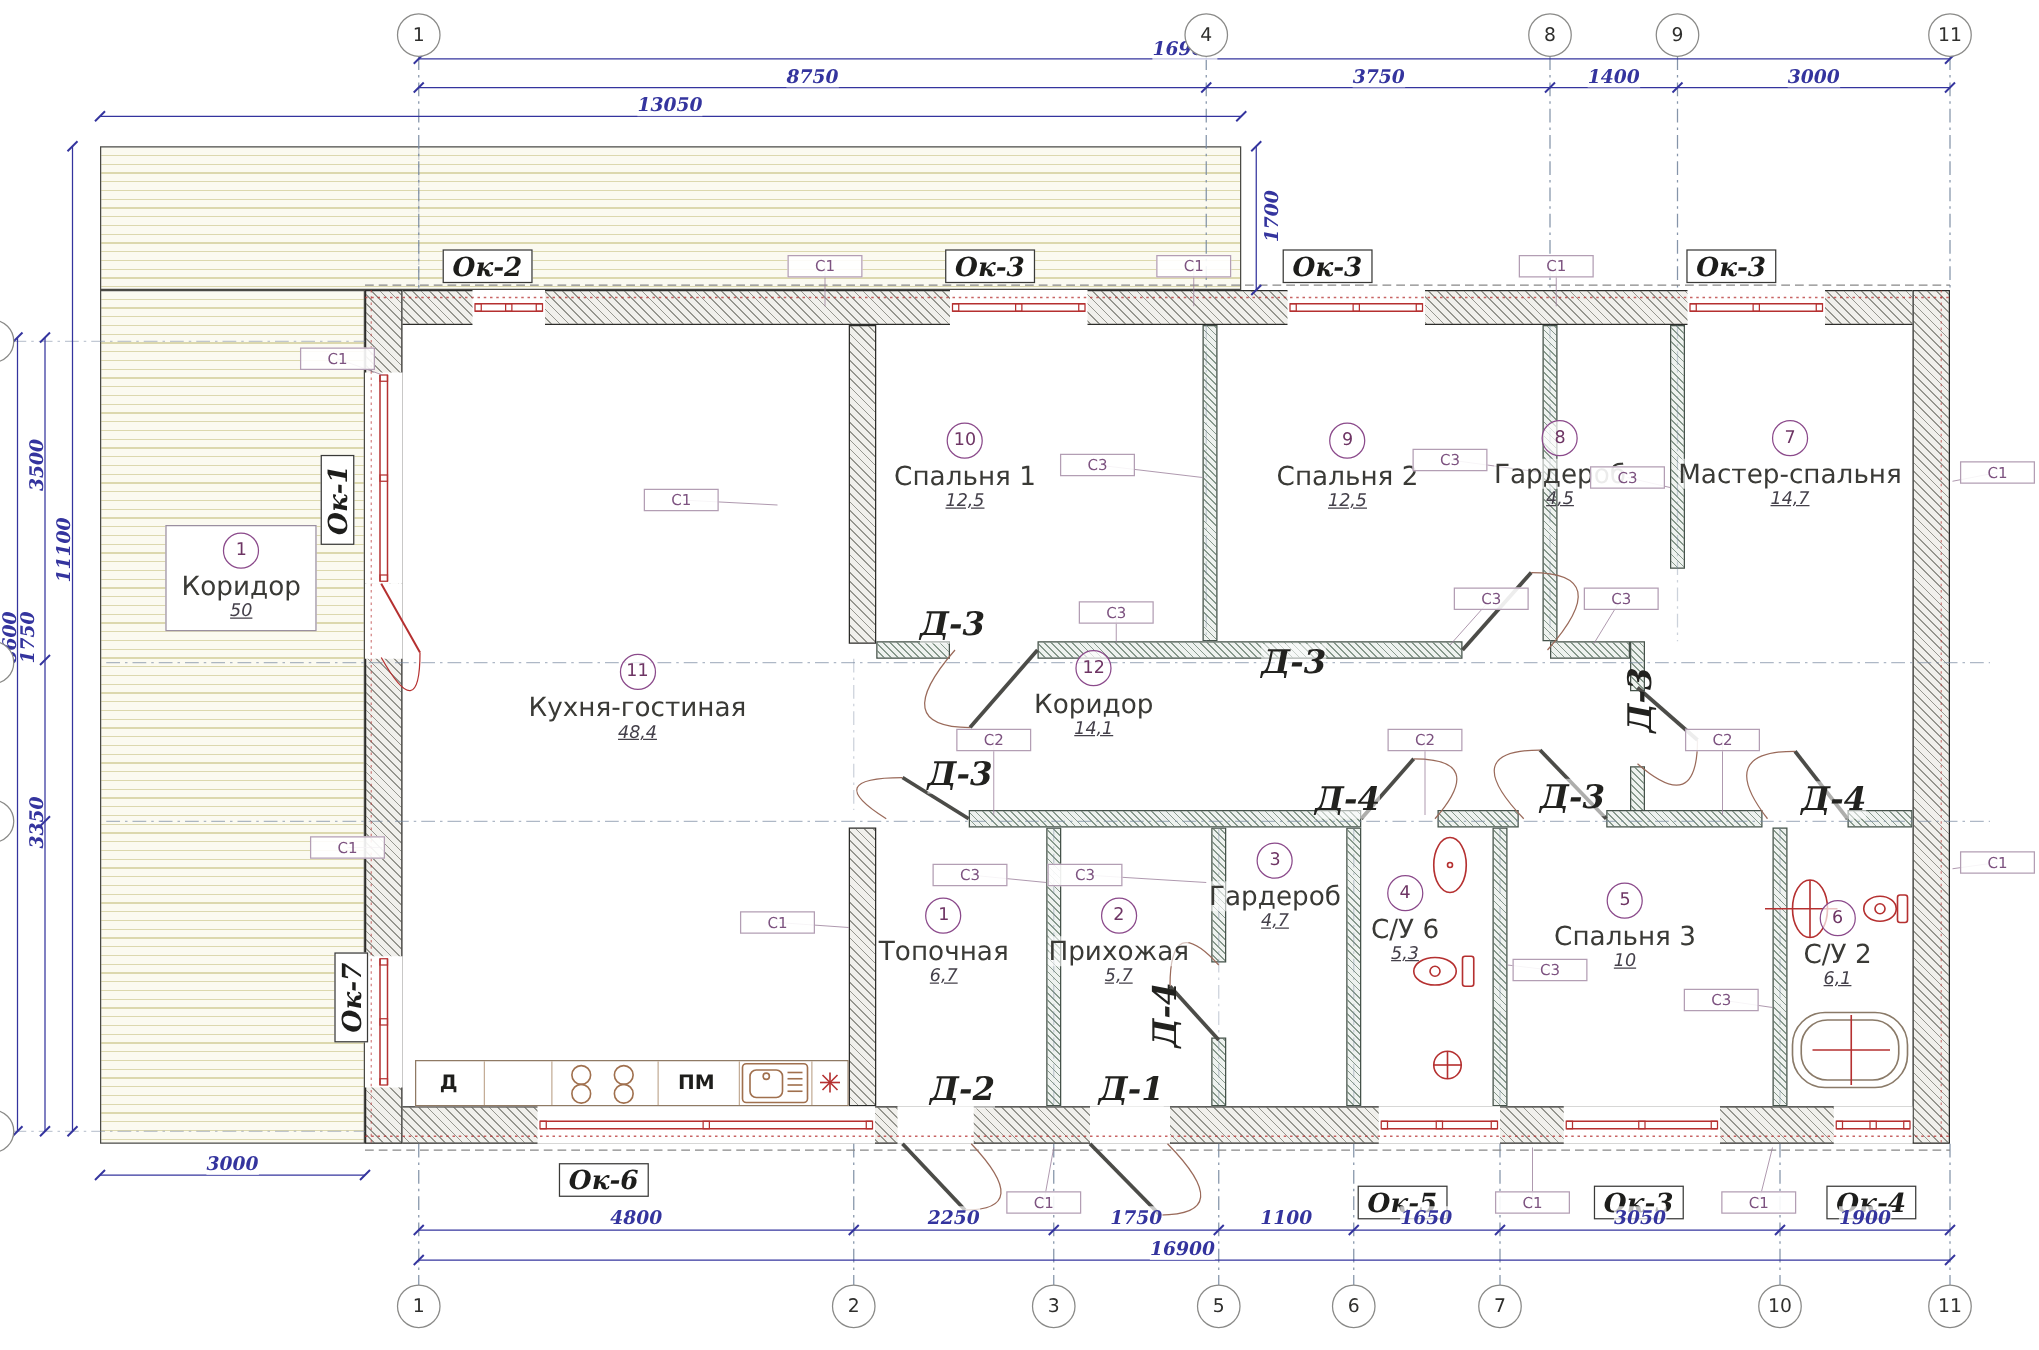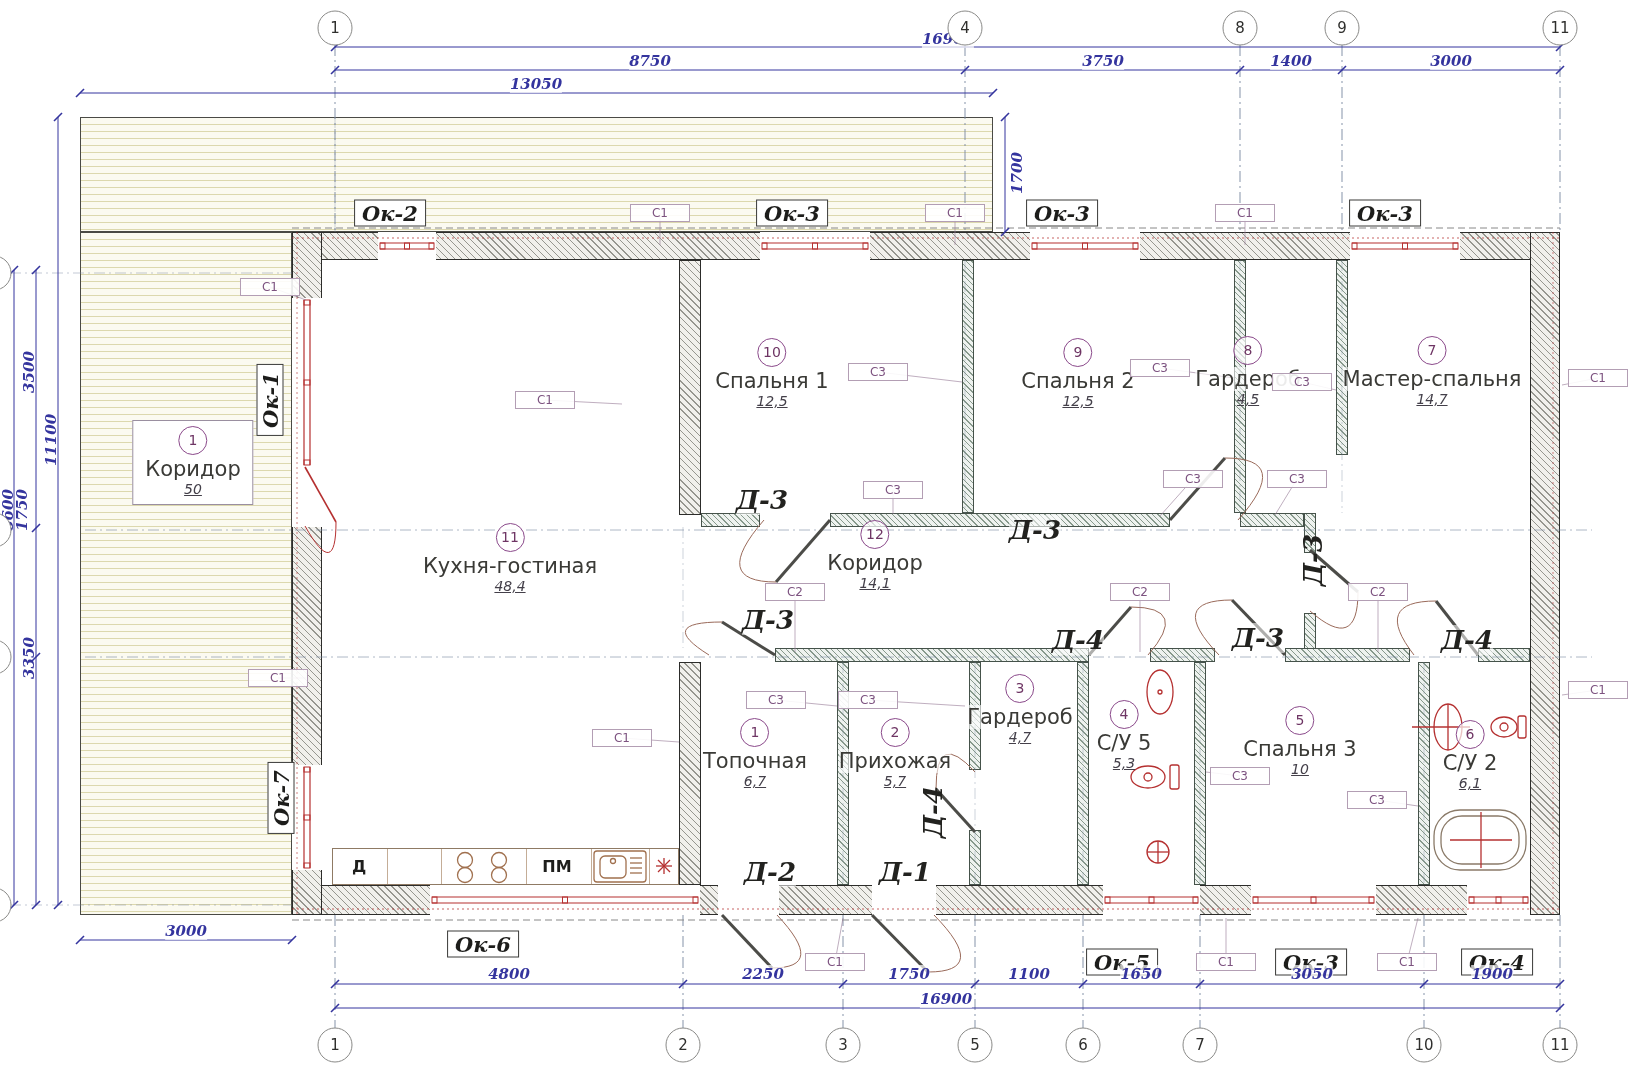"С/У 5" div.rname { text: 5 -> 6 }
